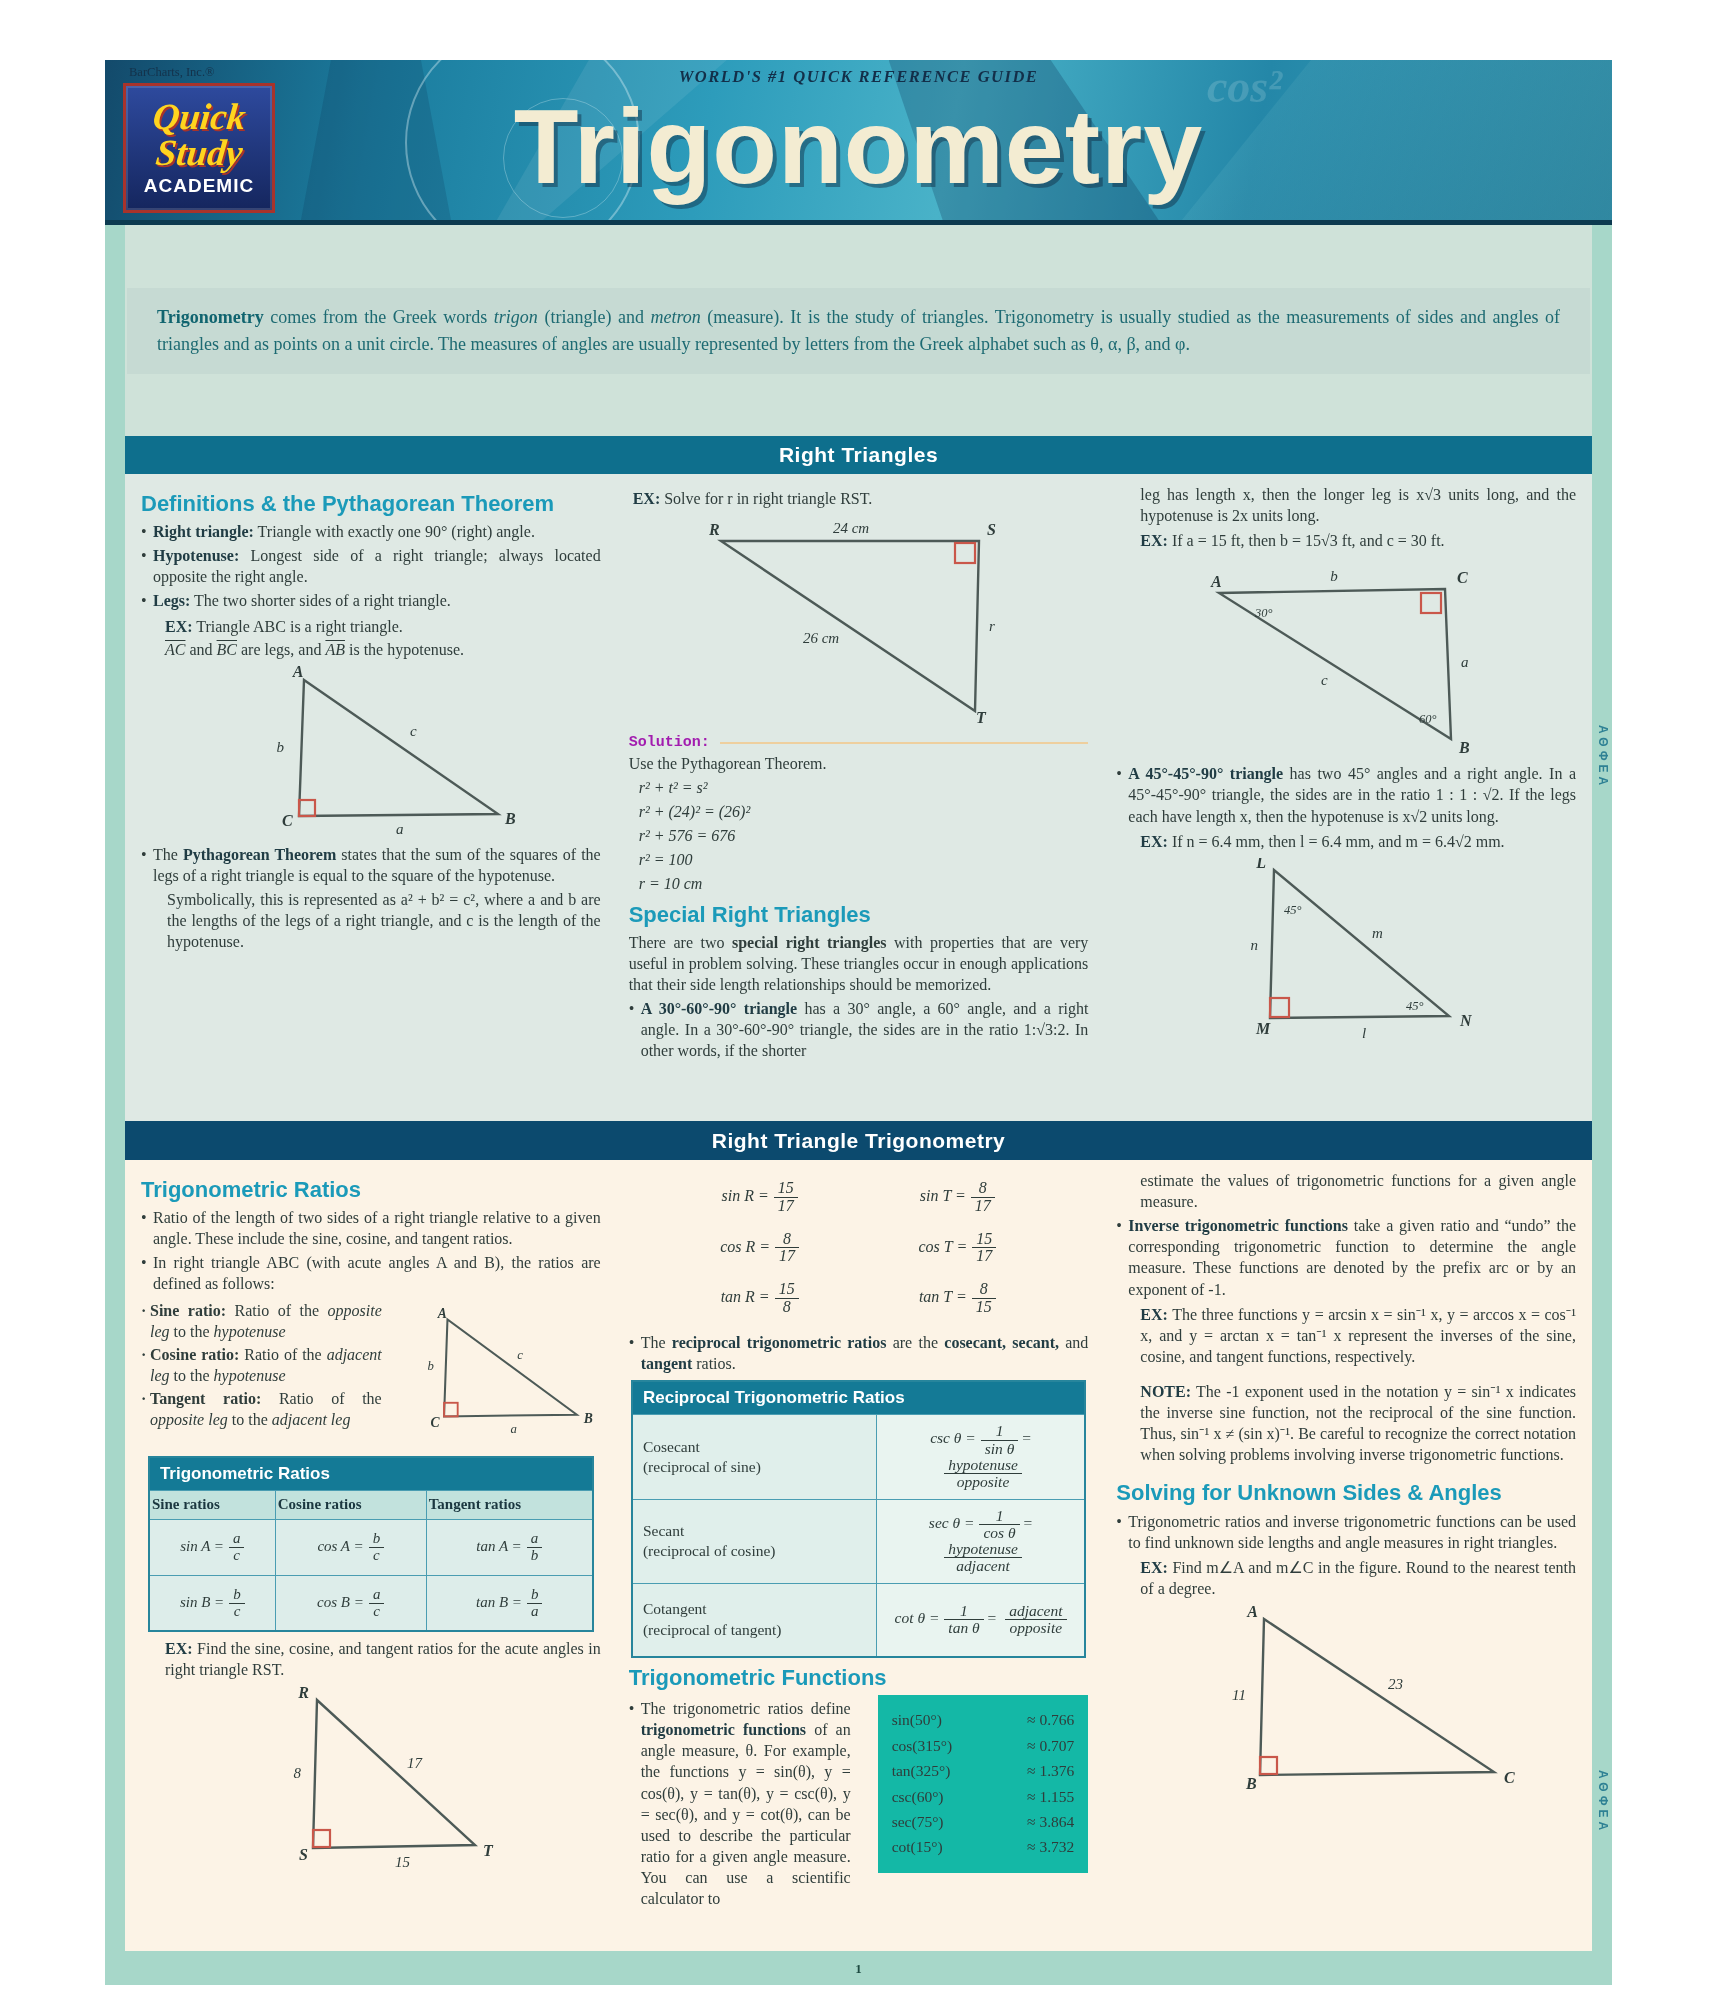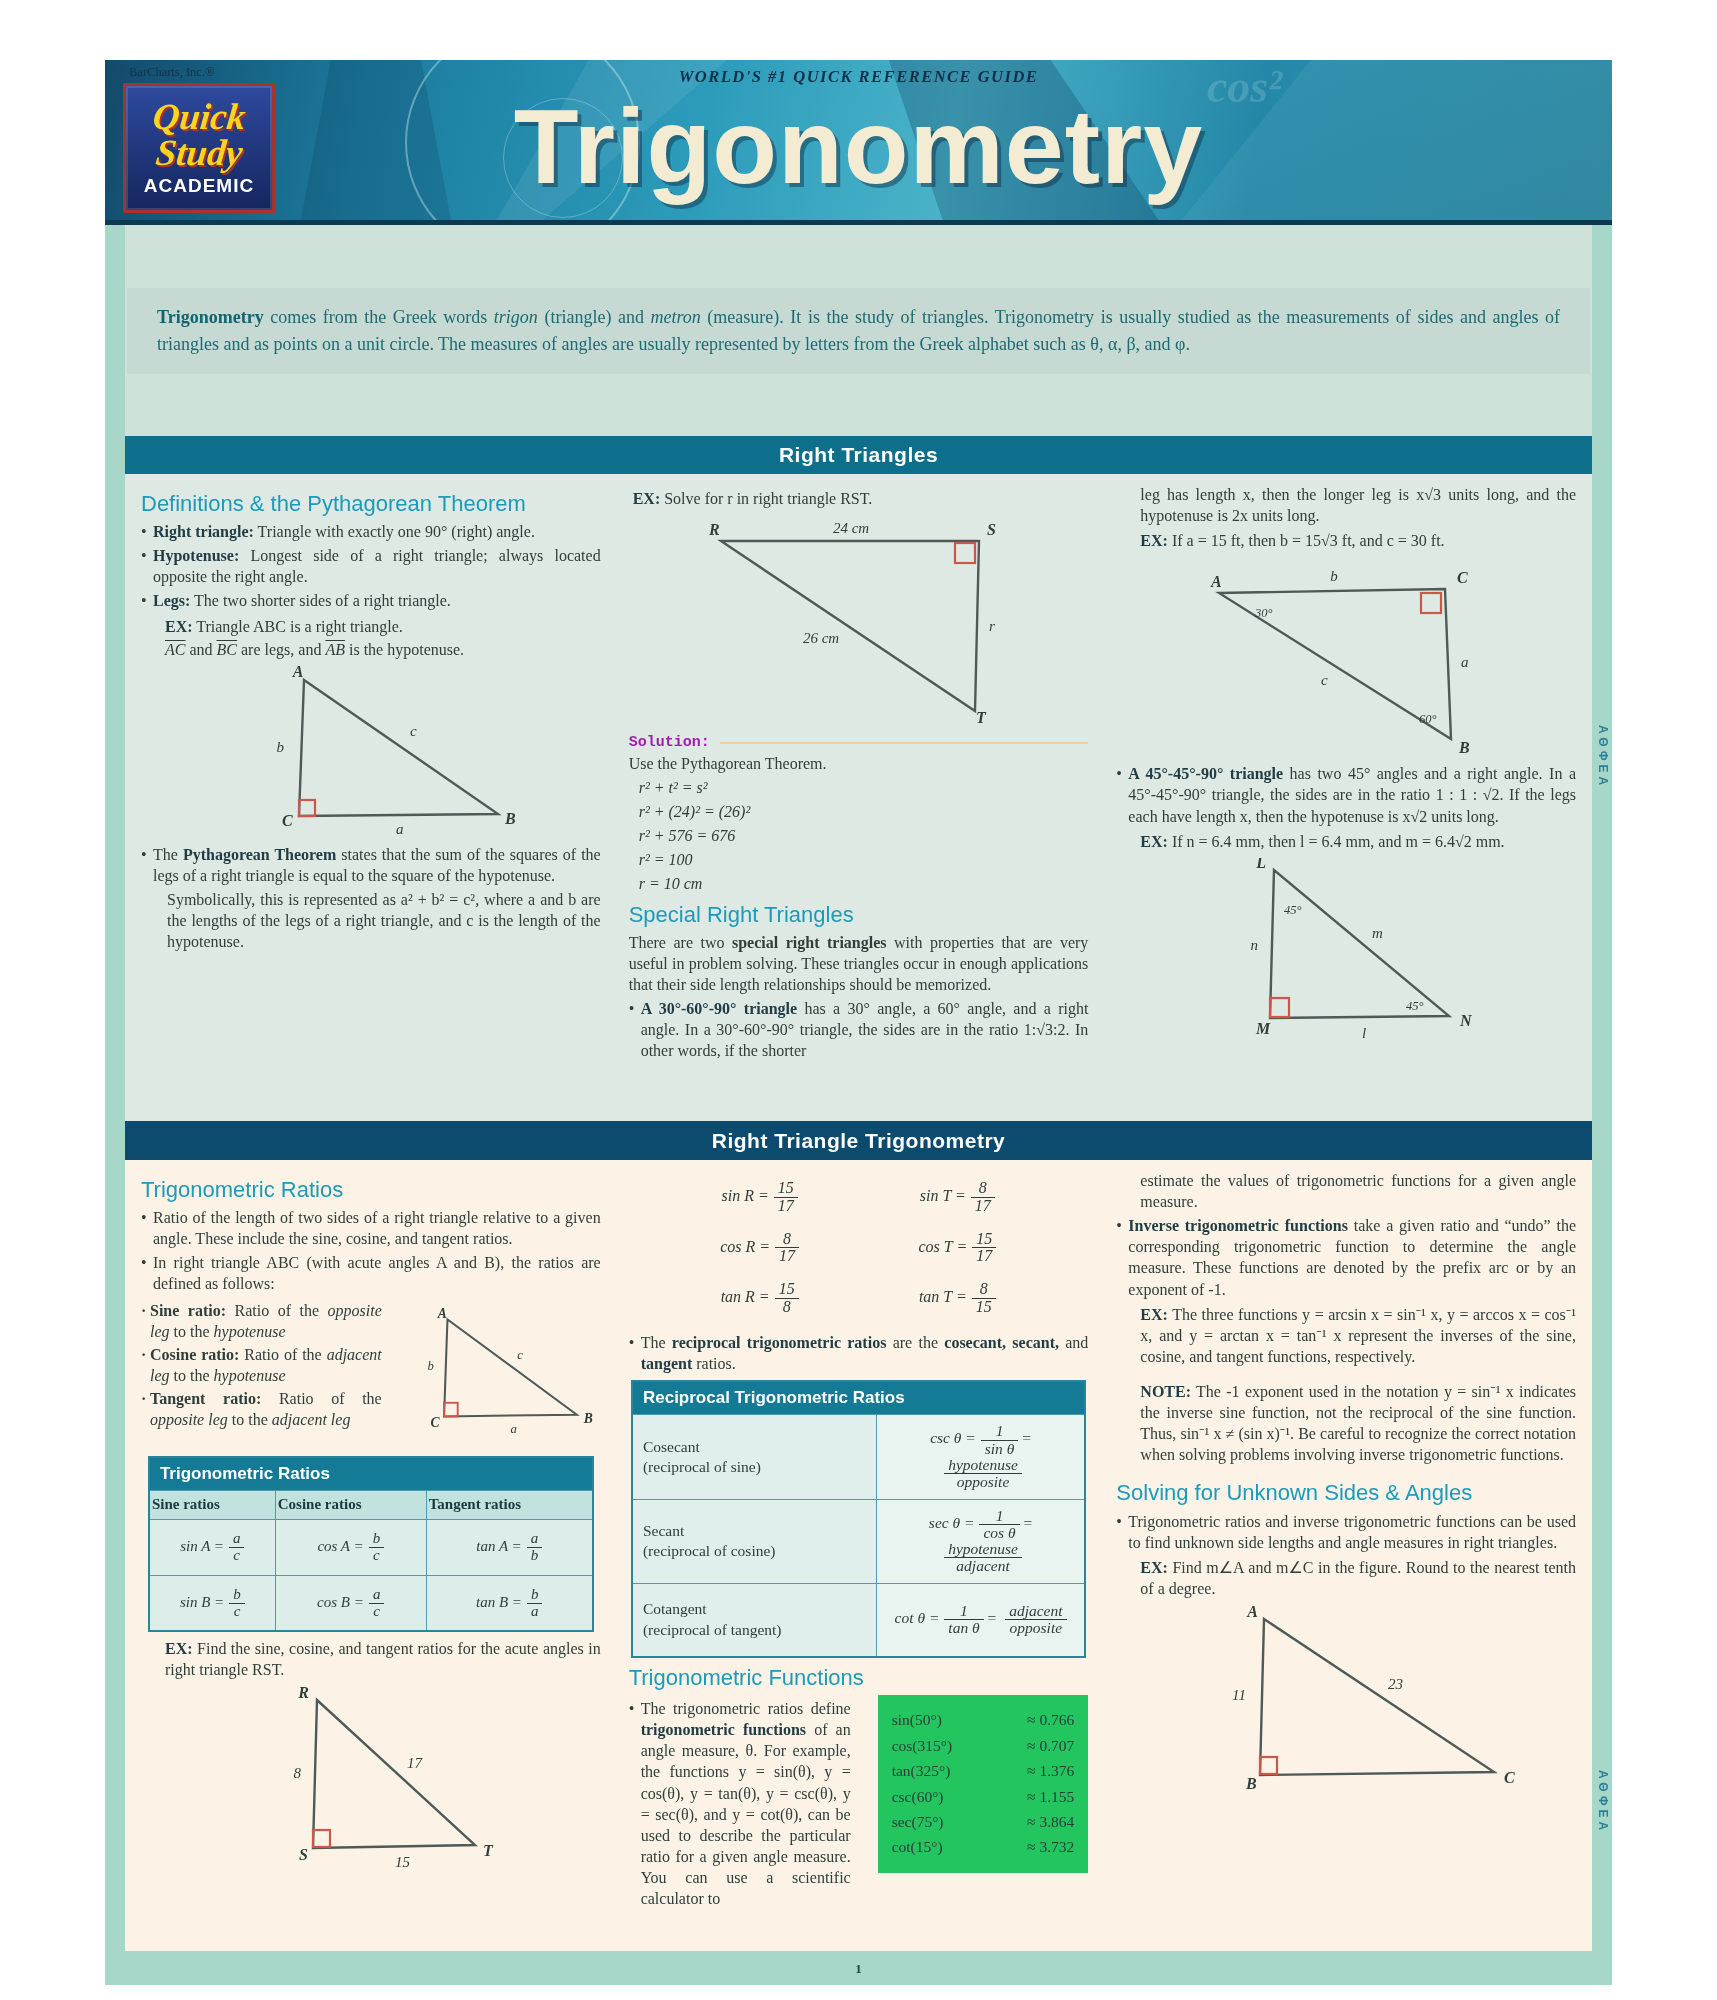"Definitions & the Pythagorean Theorem" .h3 { font-weight: normal -> bold }
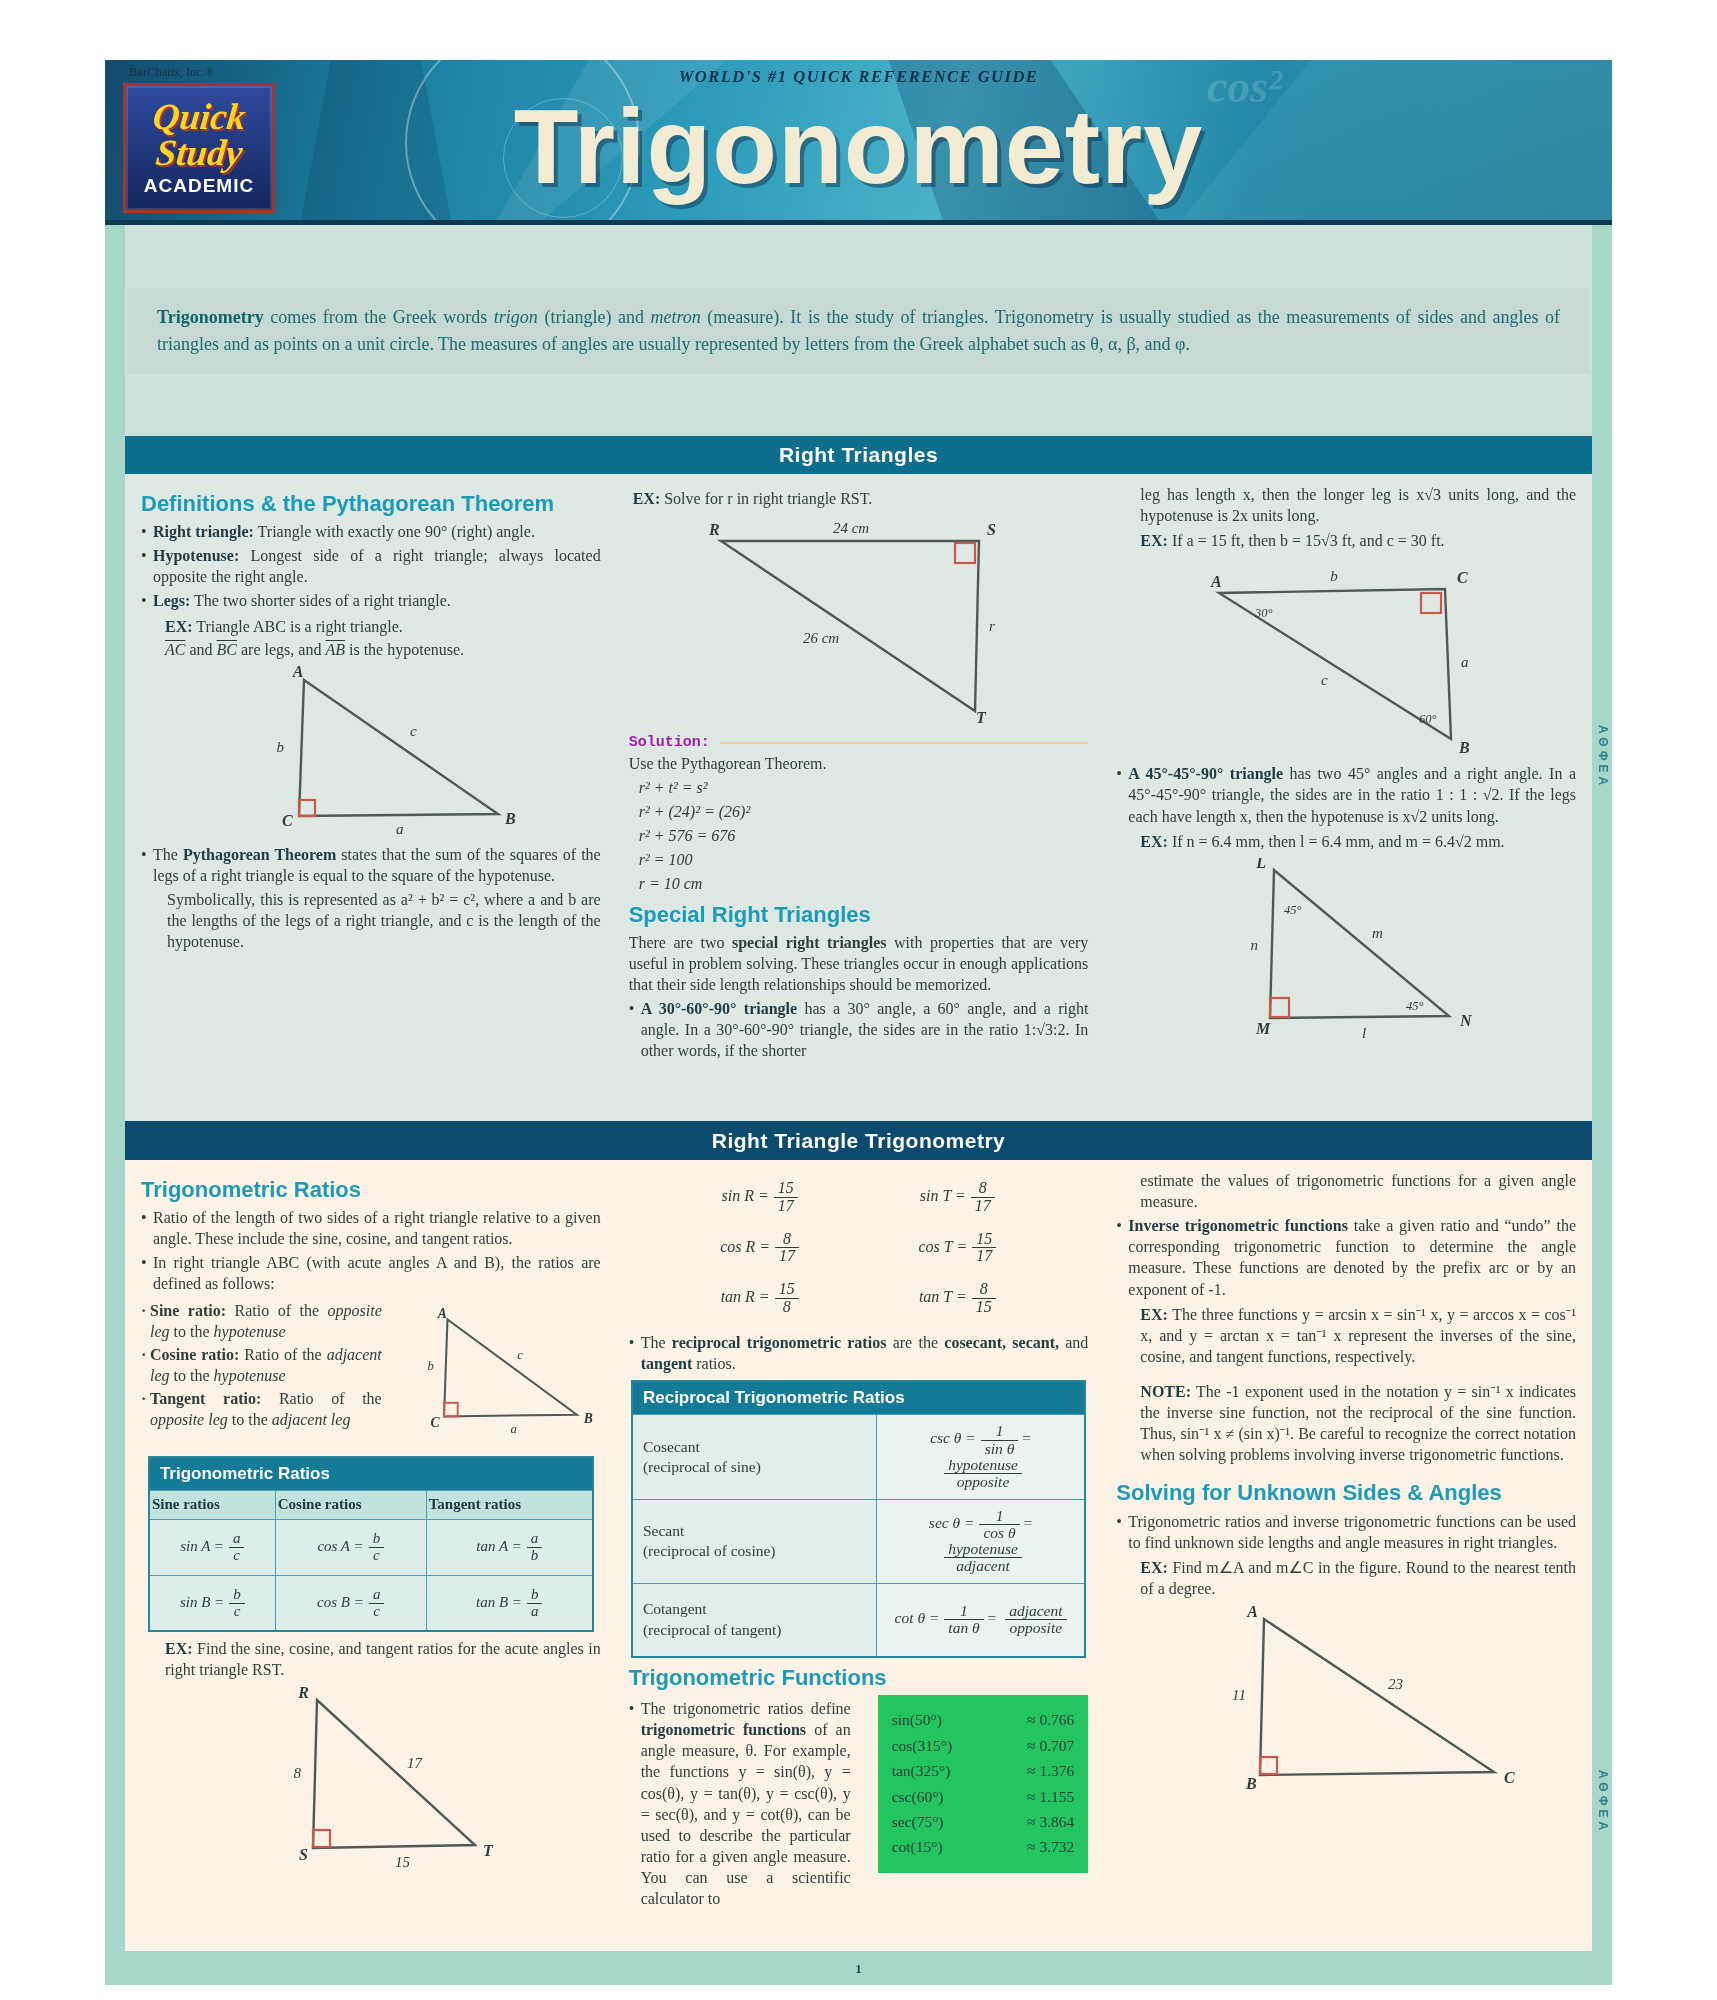"sin(50°)" .valbox { background: #22c55e -> #14b8a6 }
